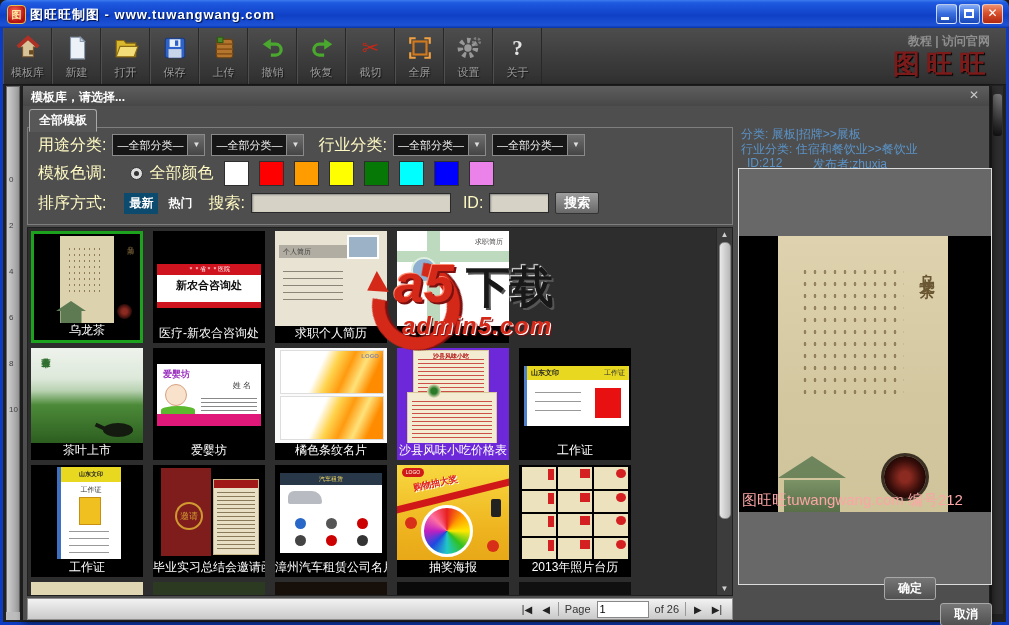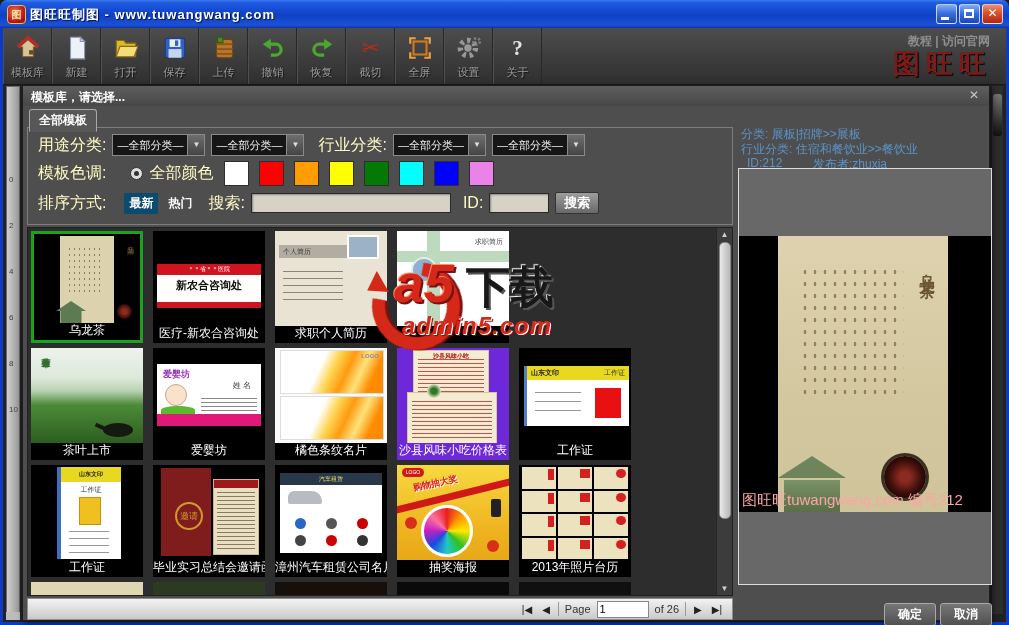"确定" div.dlg-btn { top: 517px -> 491px }
